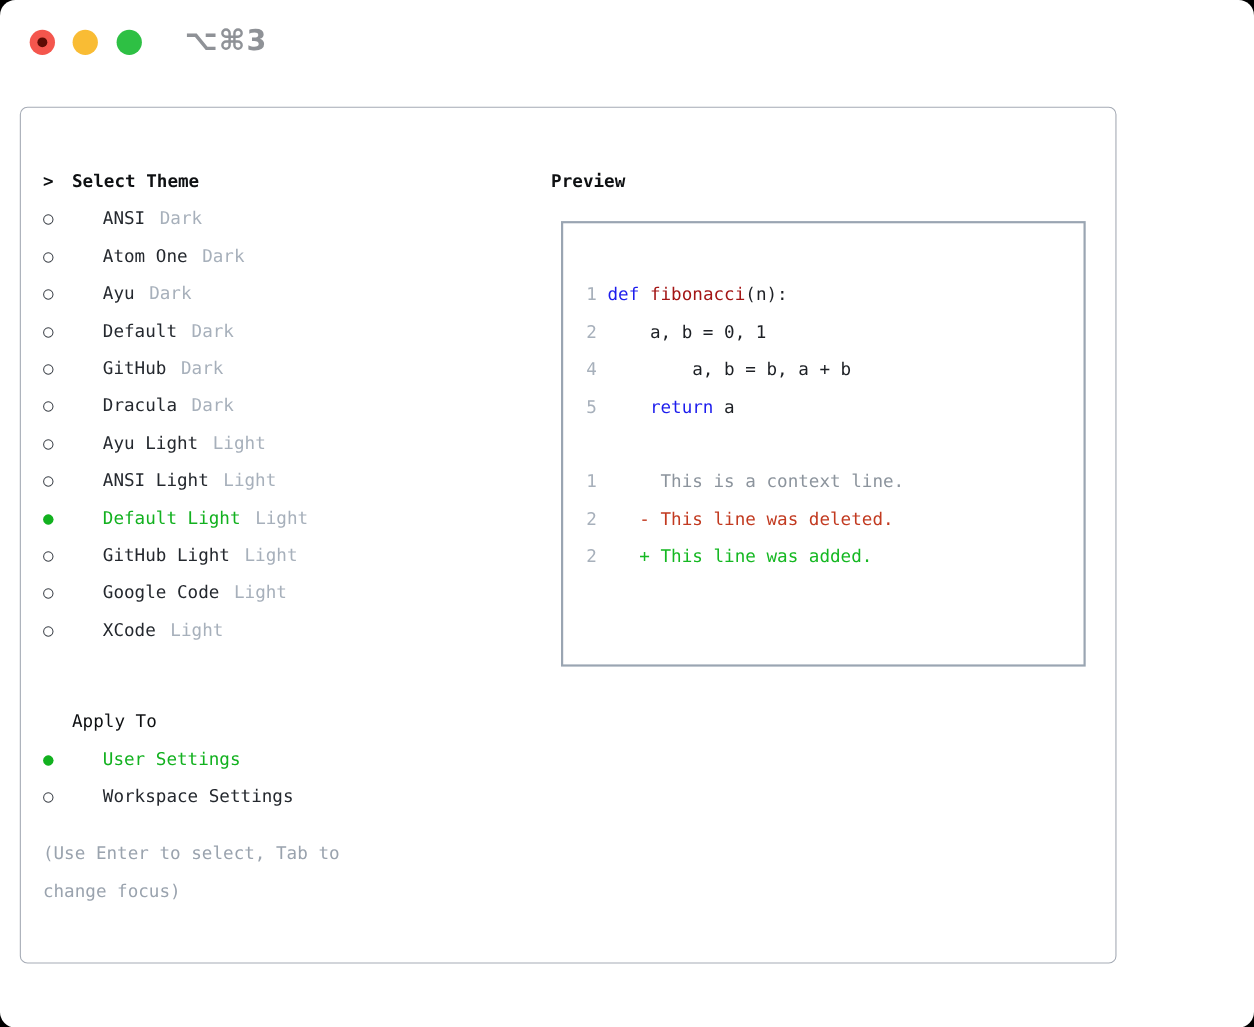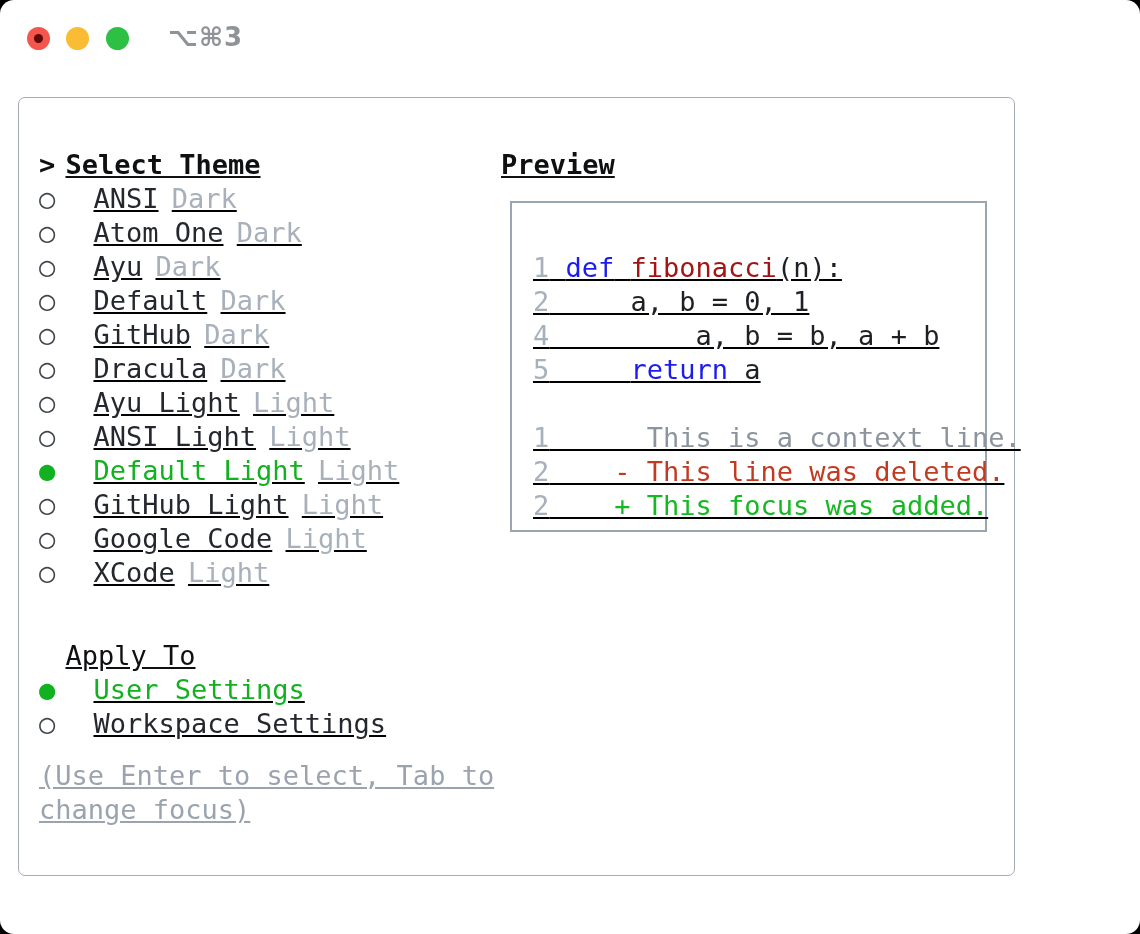"> Select Theme" .line { font-size: 27px -> 16px; text-decoration: underline -> none }
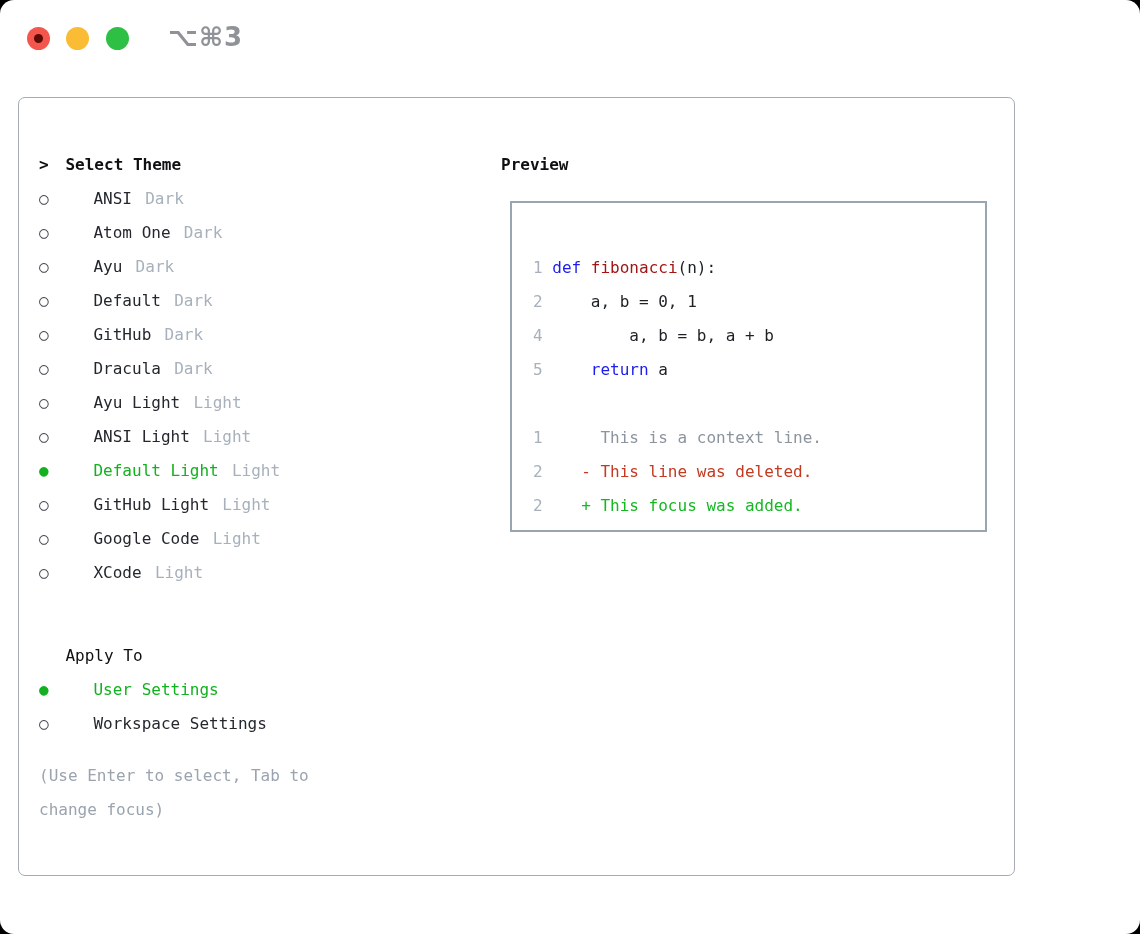"1 def fibonacci(n):" .preview-pane { height: 331px -> 405px }
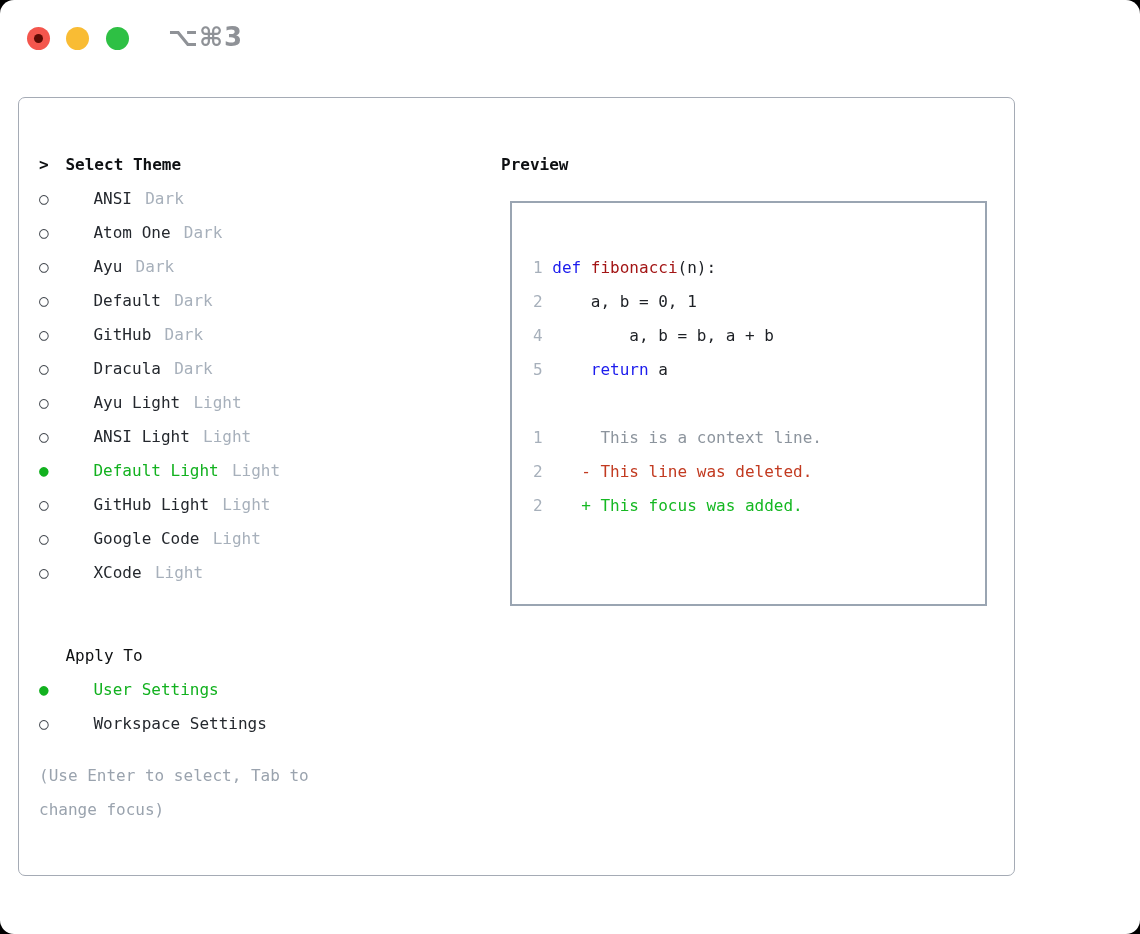"+ This focus was added." span.c-add { text: focus -> line }
